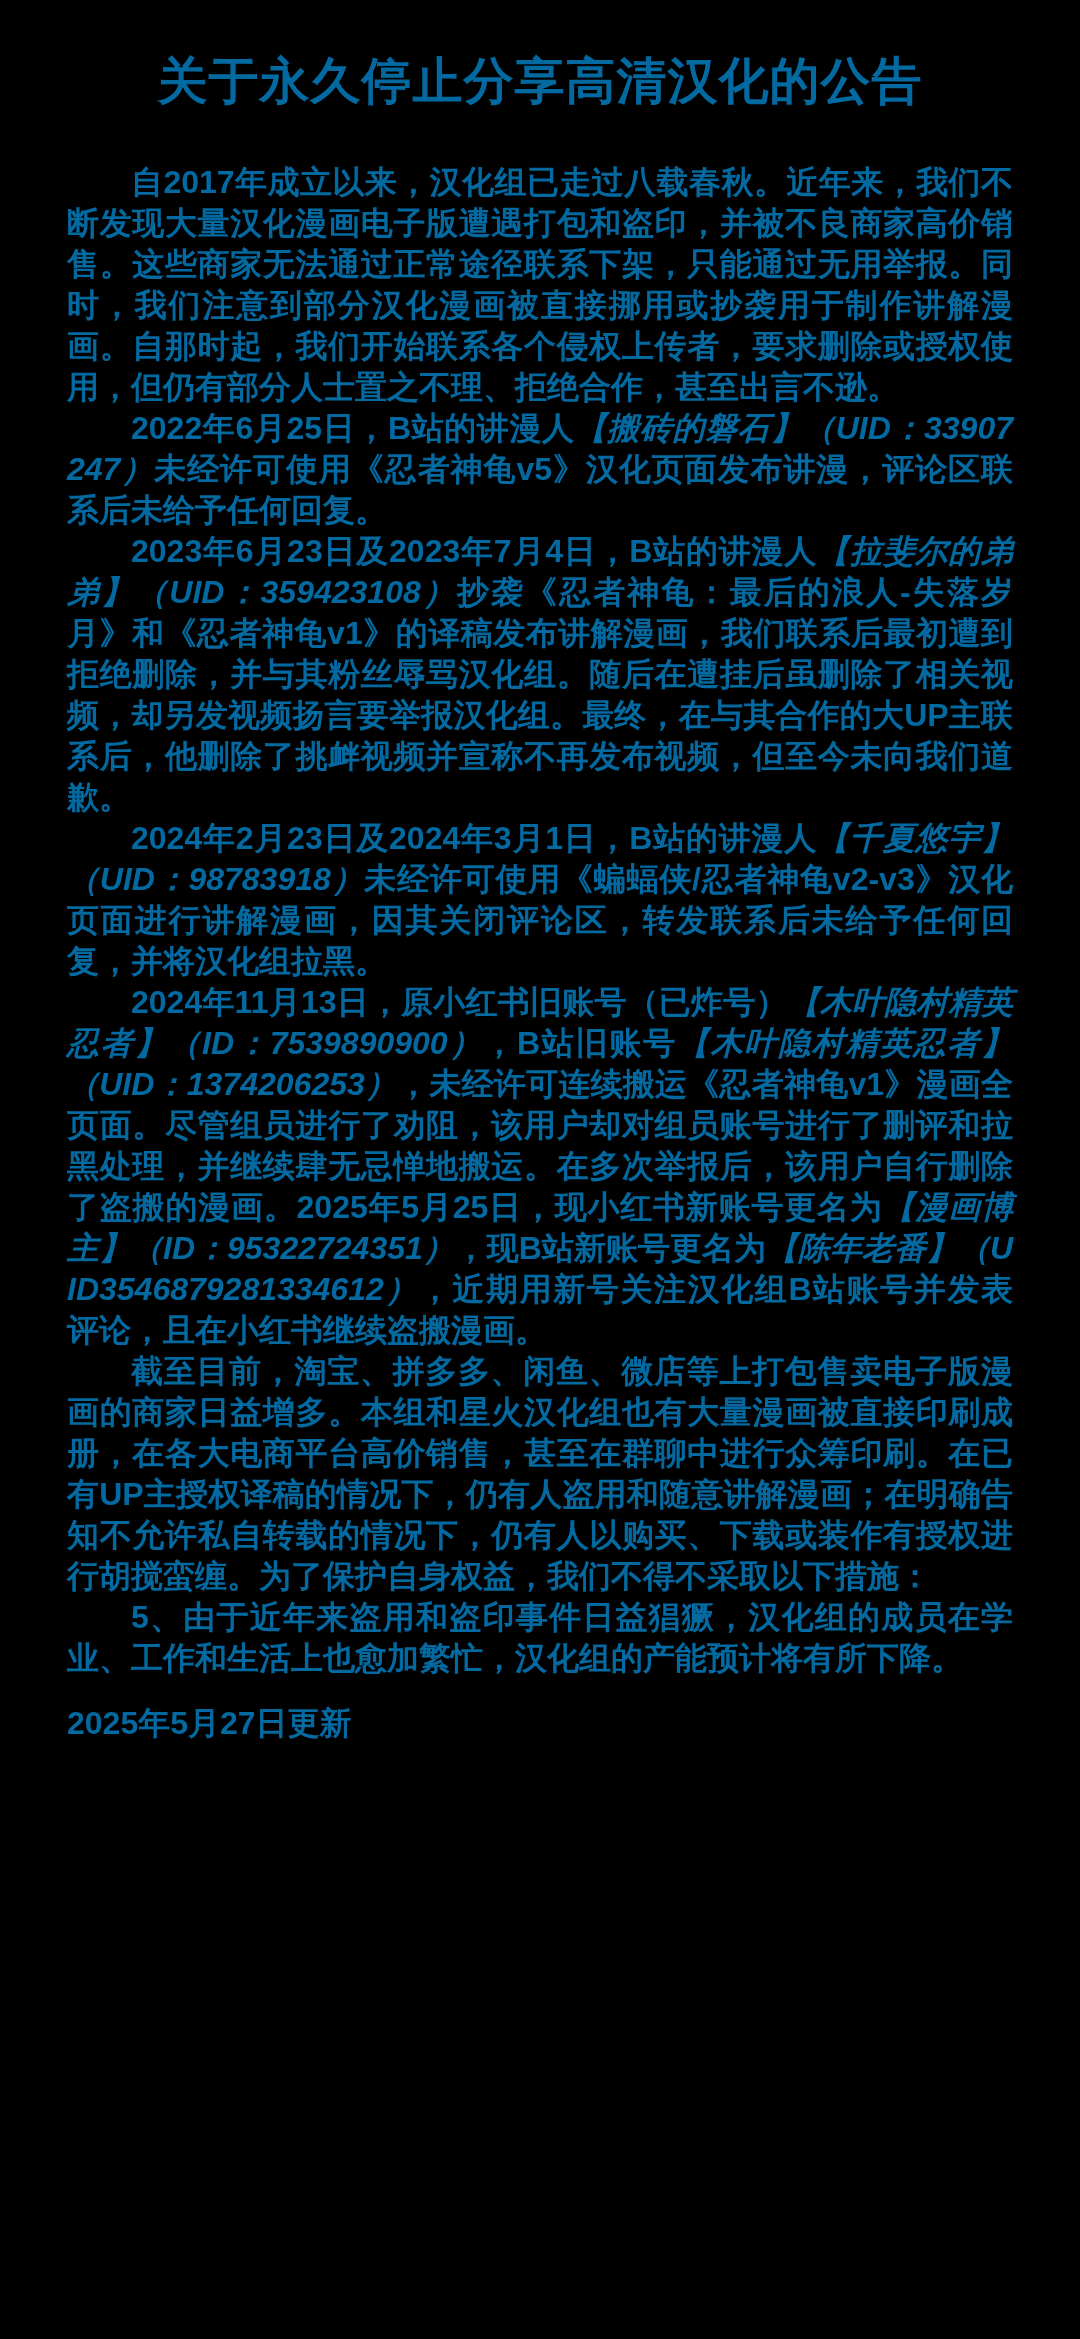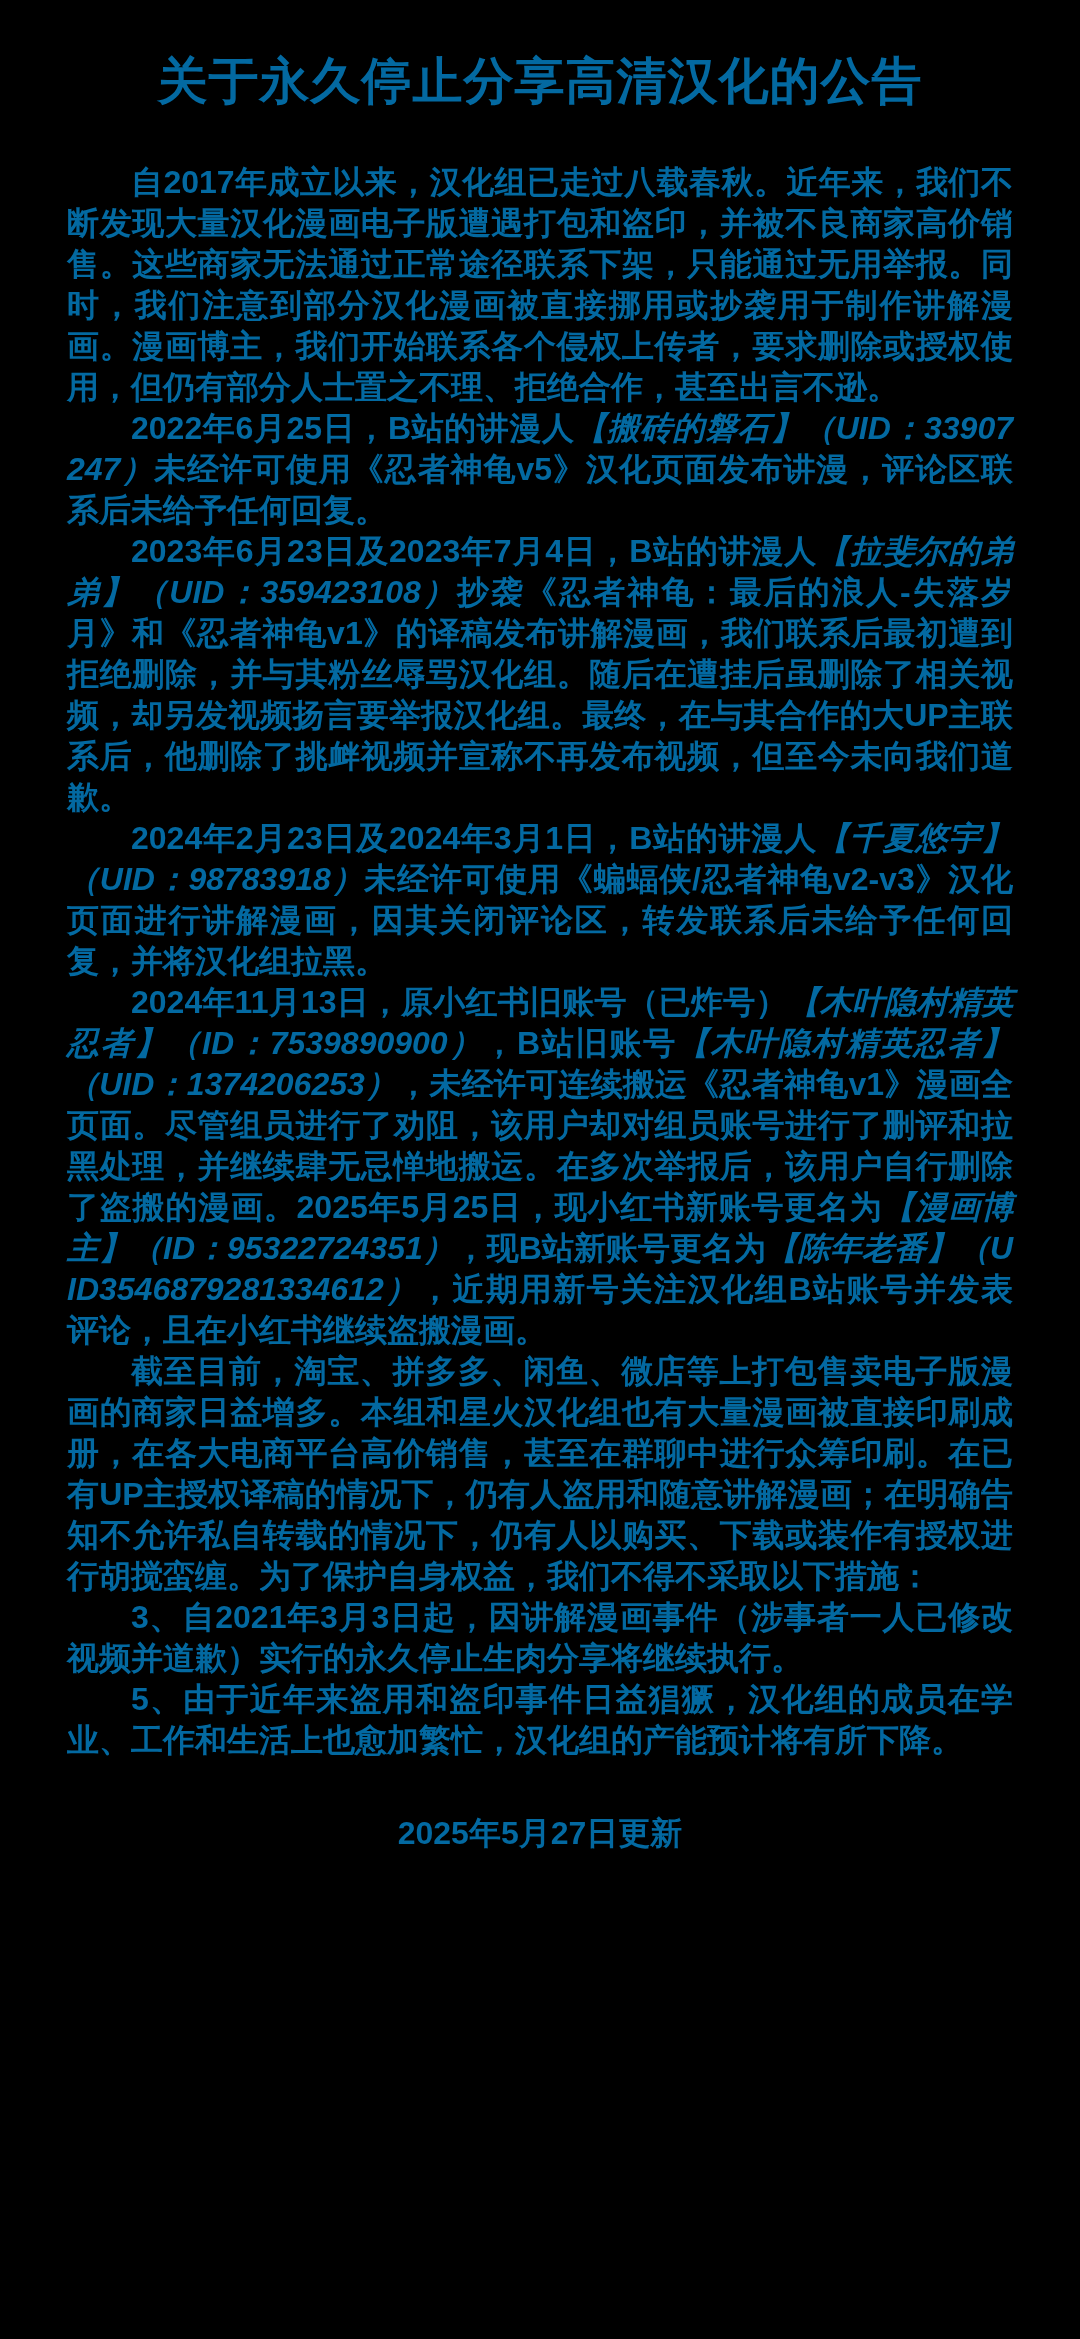"自2017年成立以来，汉化组已走过八载春秋。近年来，我们不断发现大量汉化漫画电子" span { text: 漫画博主 -> 自那时起 }
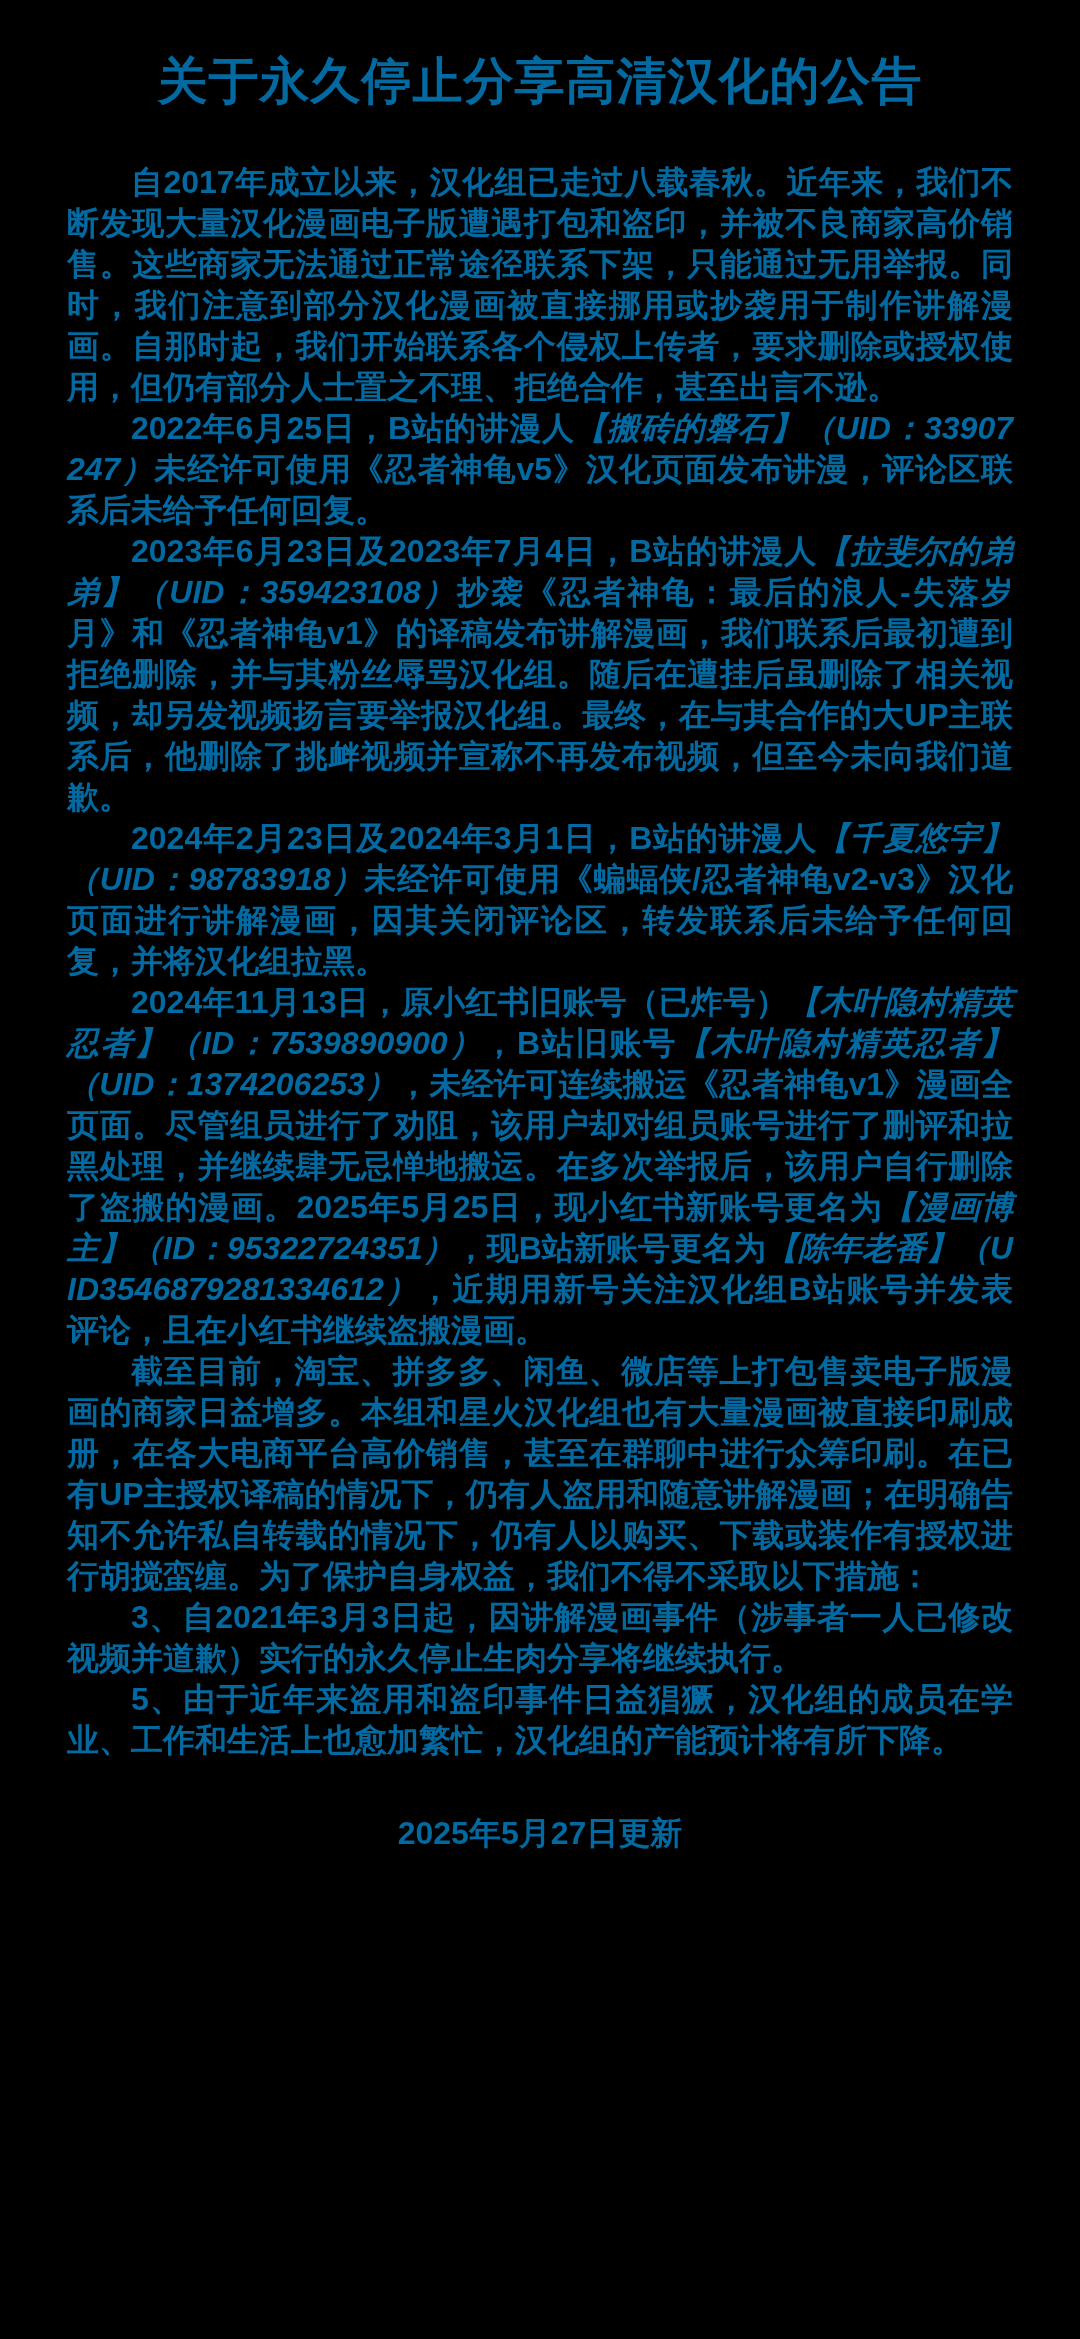"3、自2021年3月3日起，因讲解漫画事件（涉事者一人已修改视频并道歉）实行的永" p { html: <p><span>3、自2021年3月3日起，因讲解漫画事件（涉事者一人已修改视频并道歉）实行的永久停止生肉分享将继续执行。</span></p> -> none }
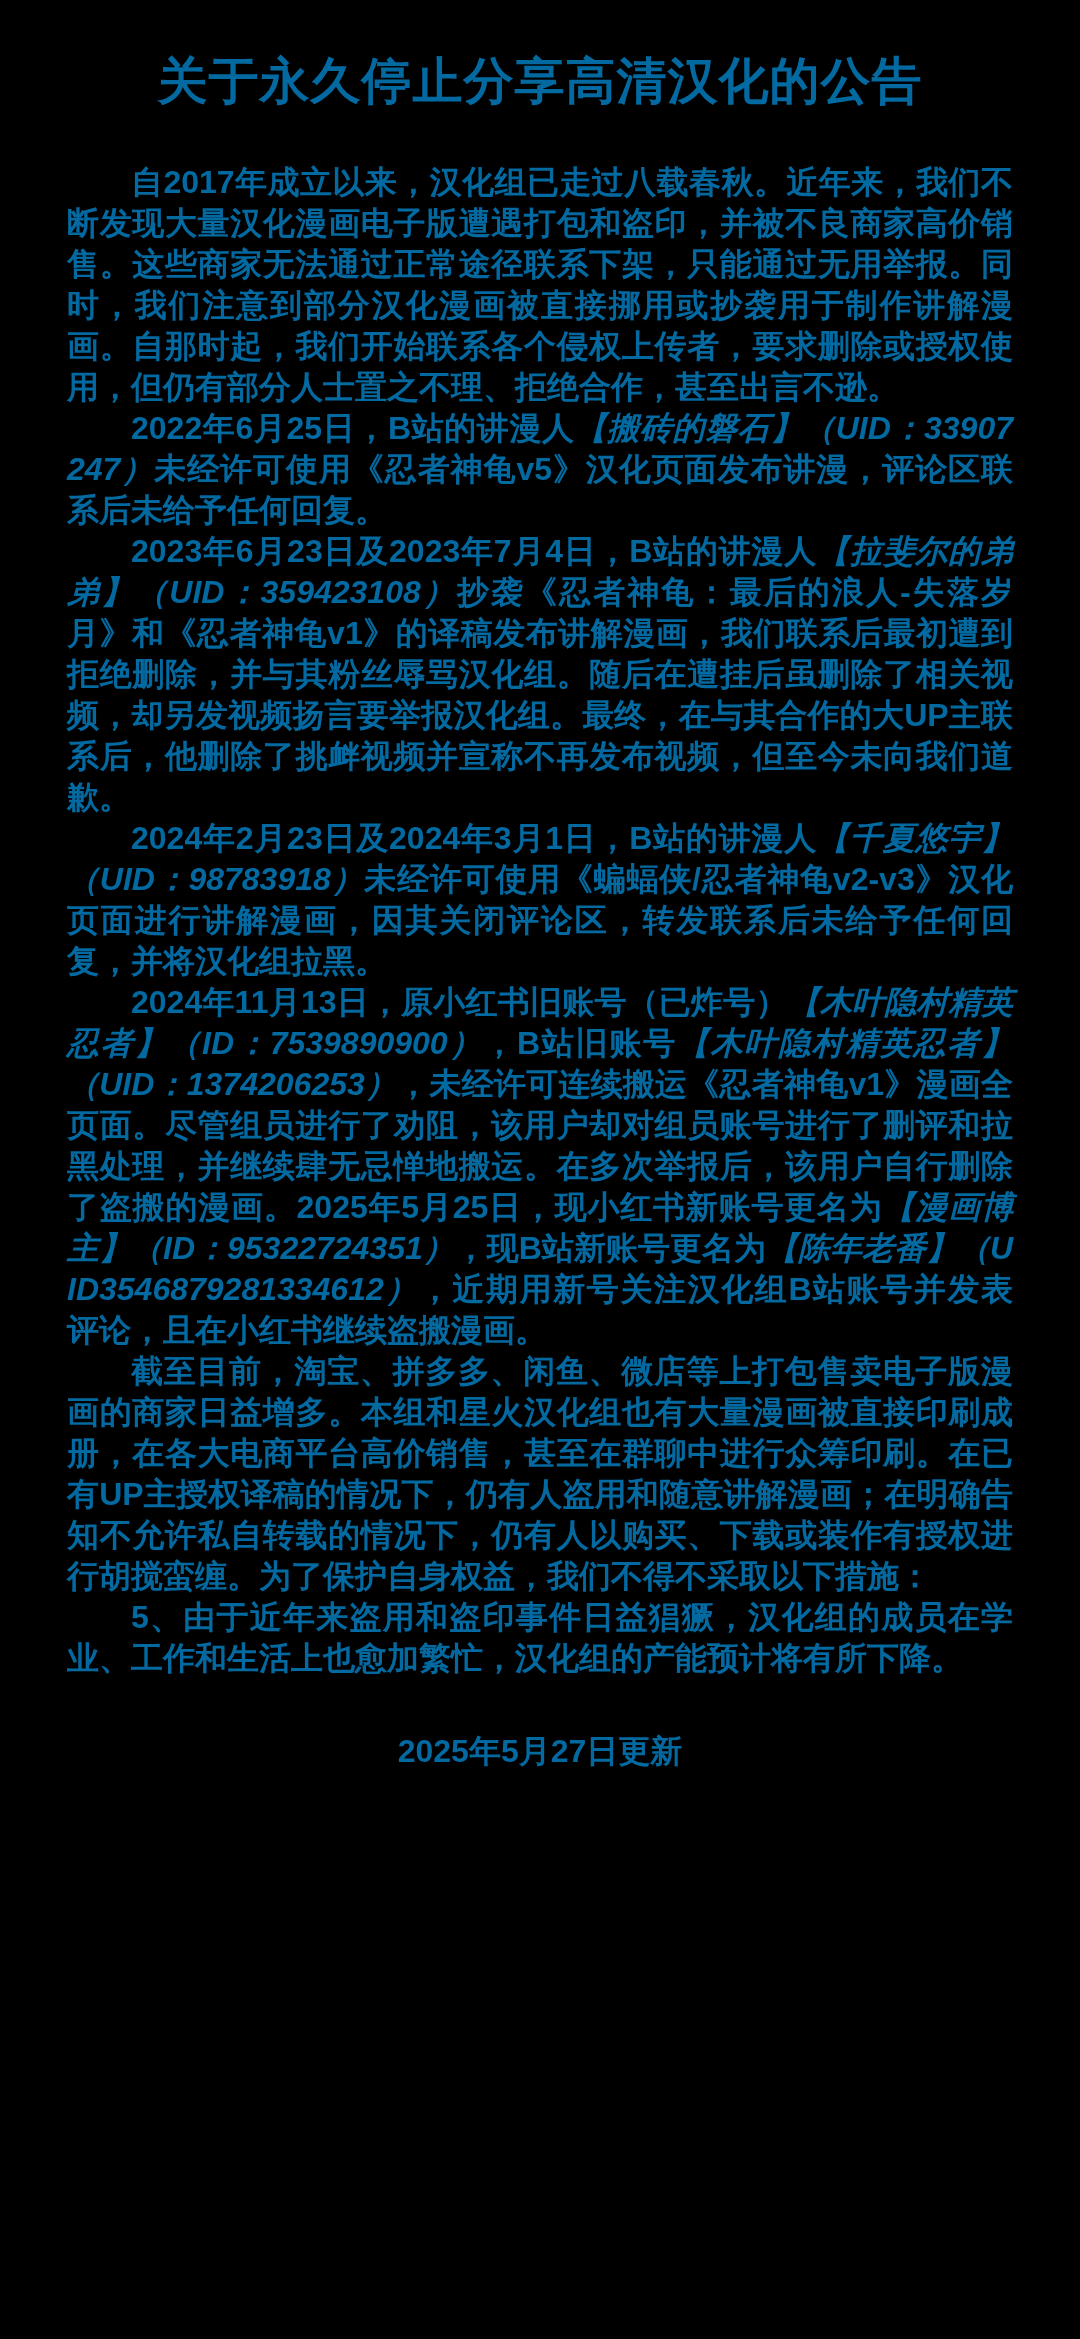"2025年5月27日更新" .footer { margin-top: 52px -> 24px; text-align: center -> left }
